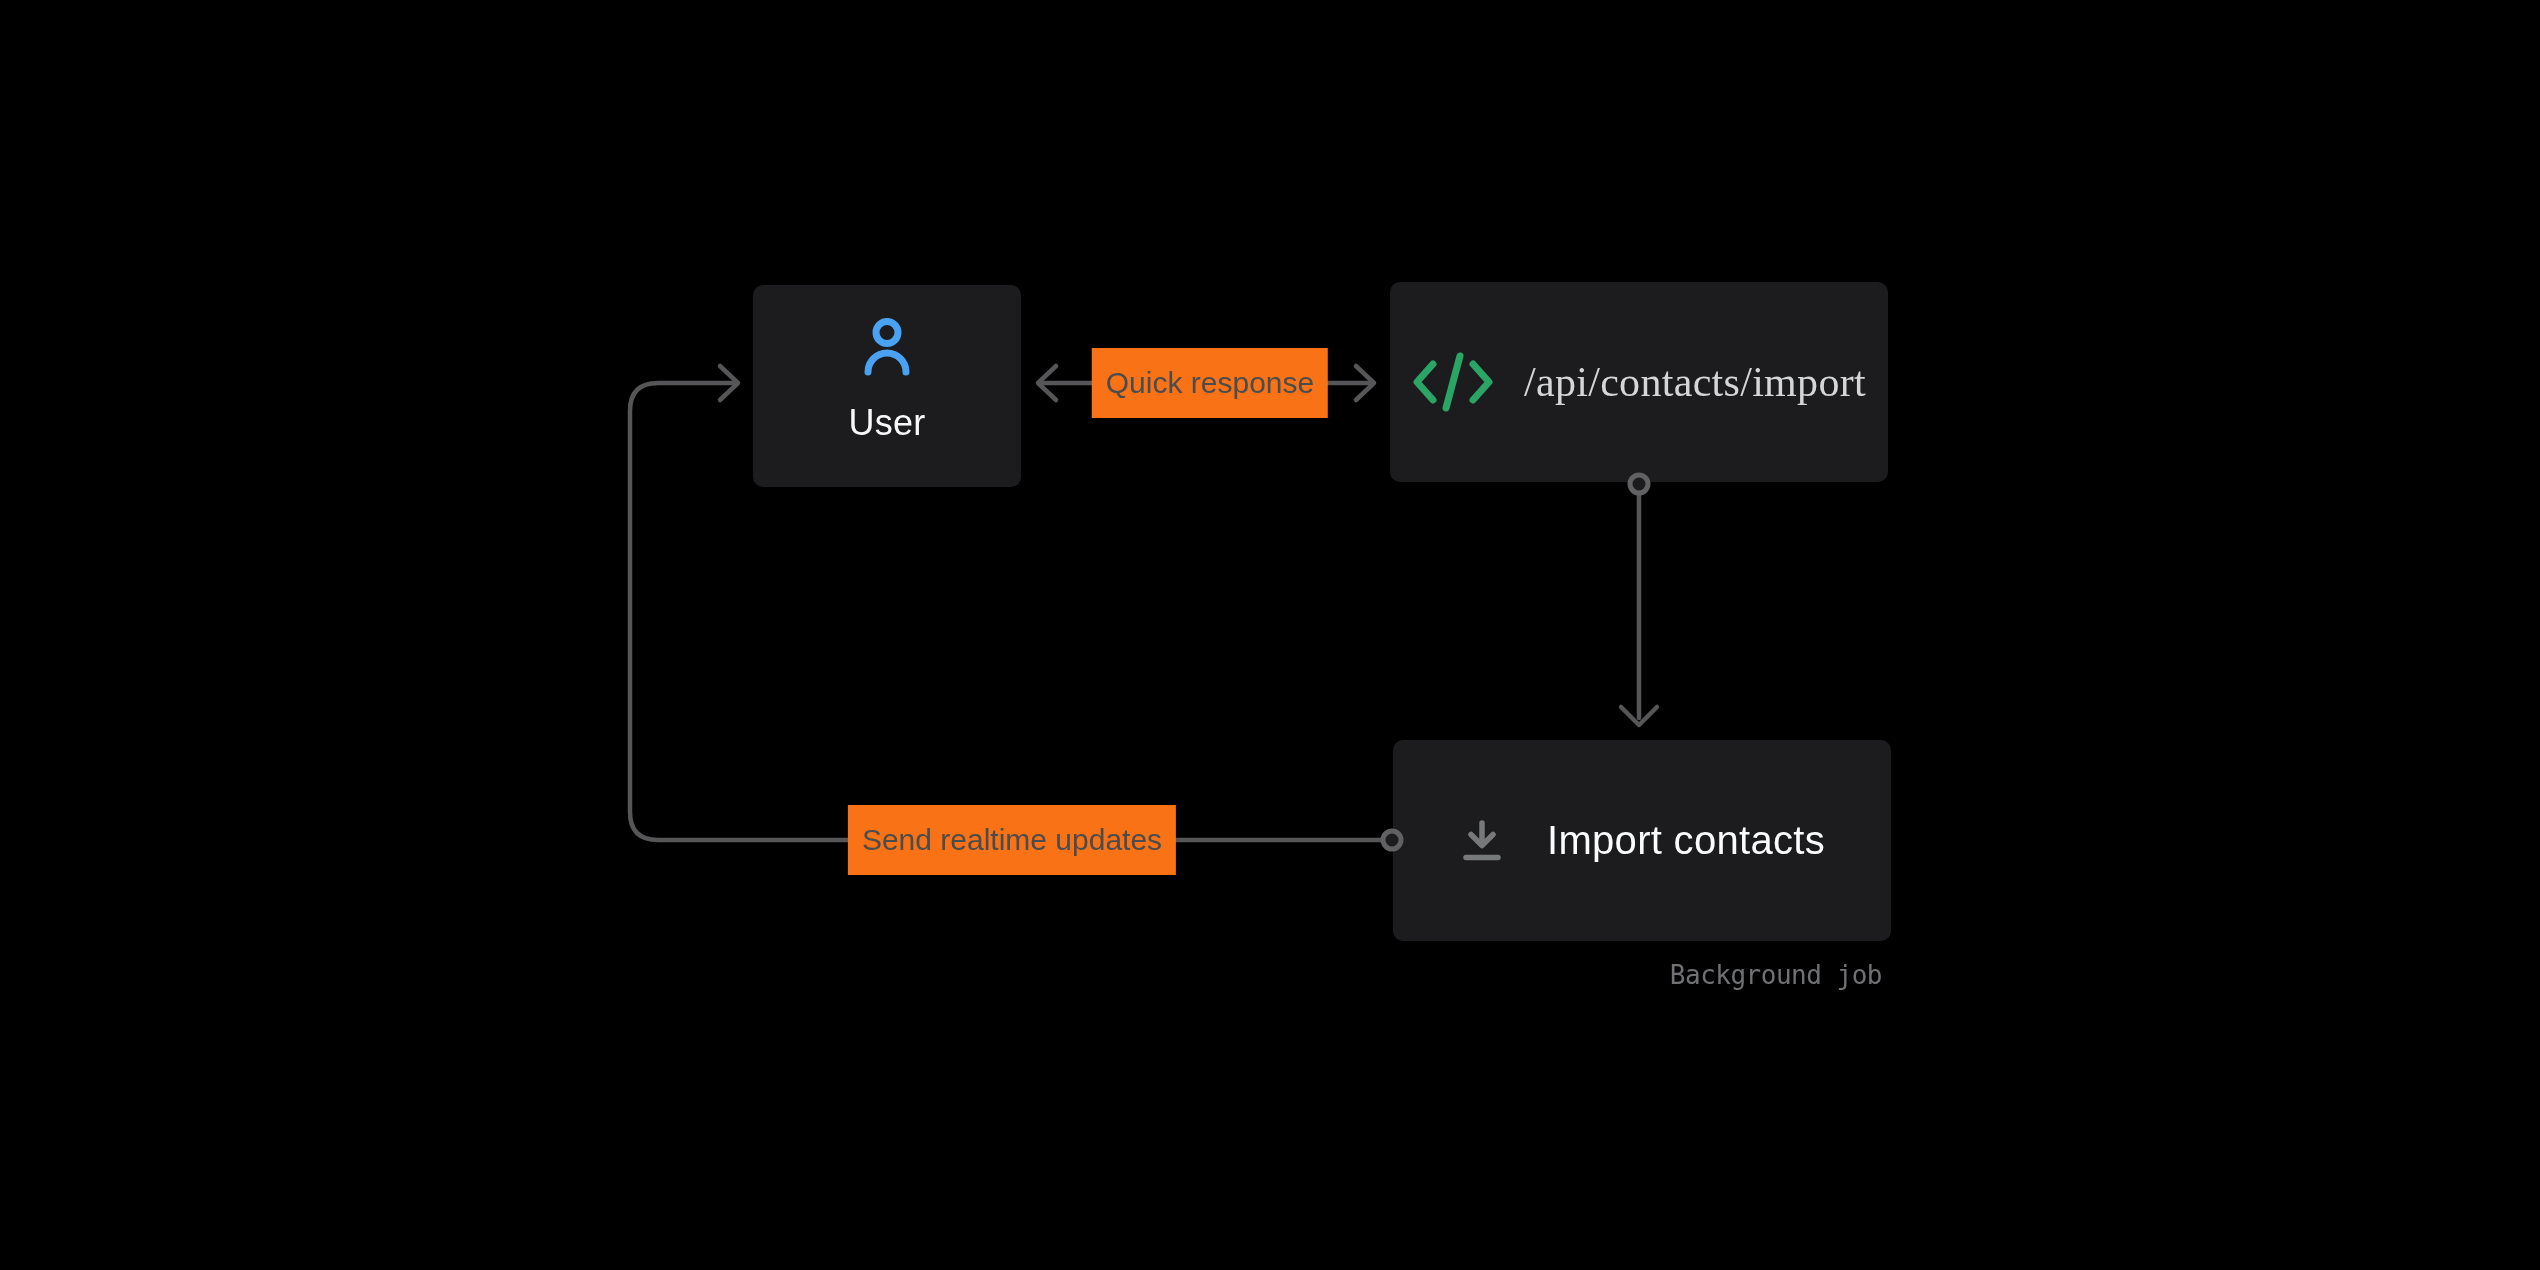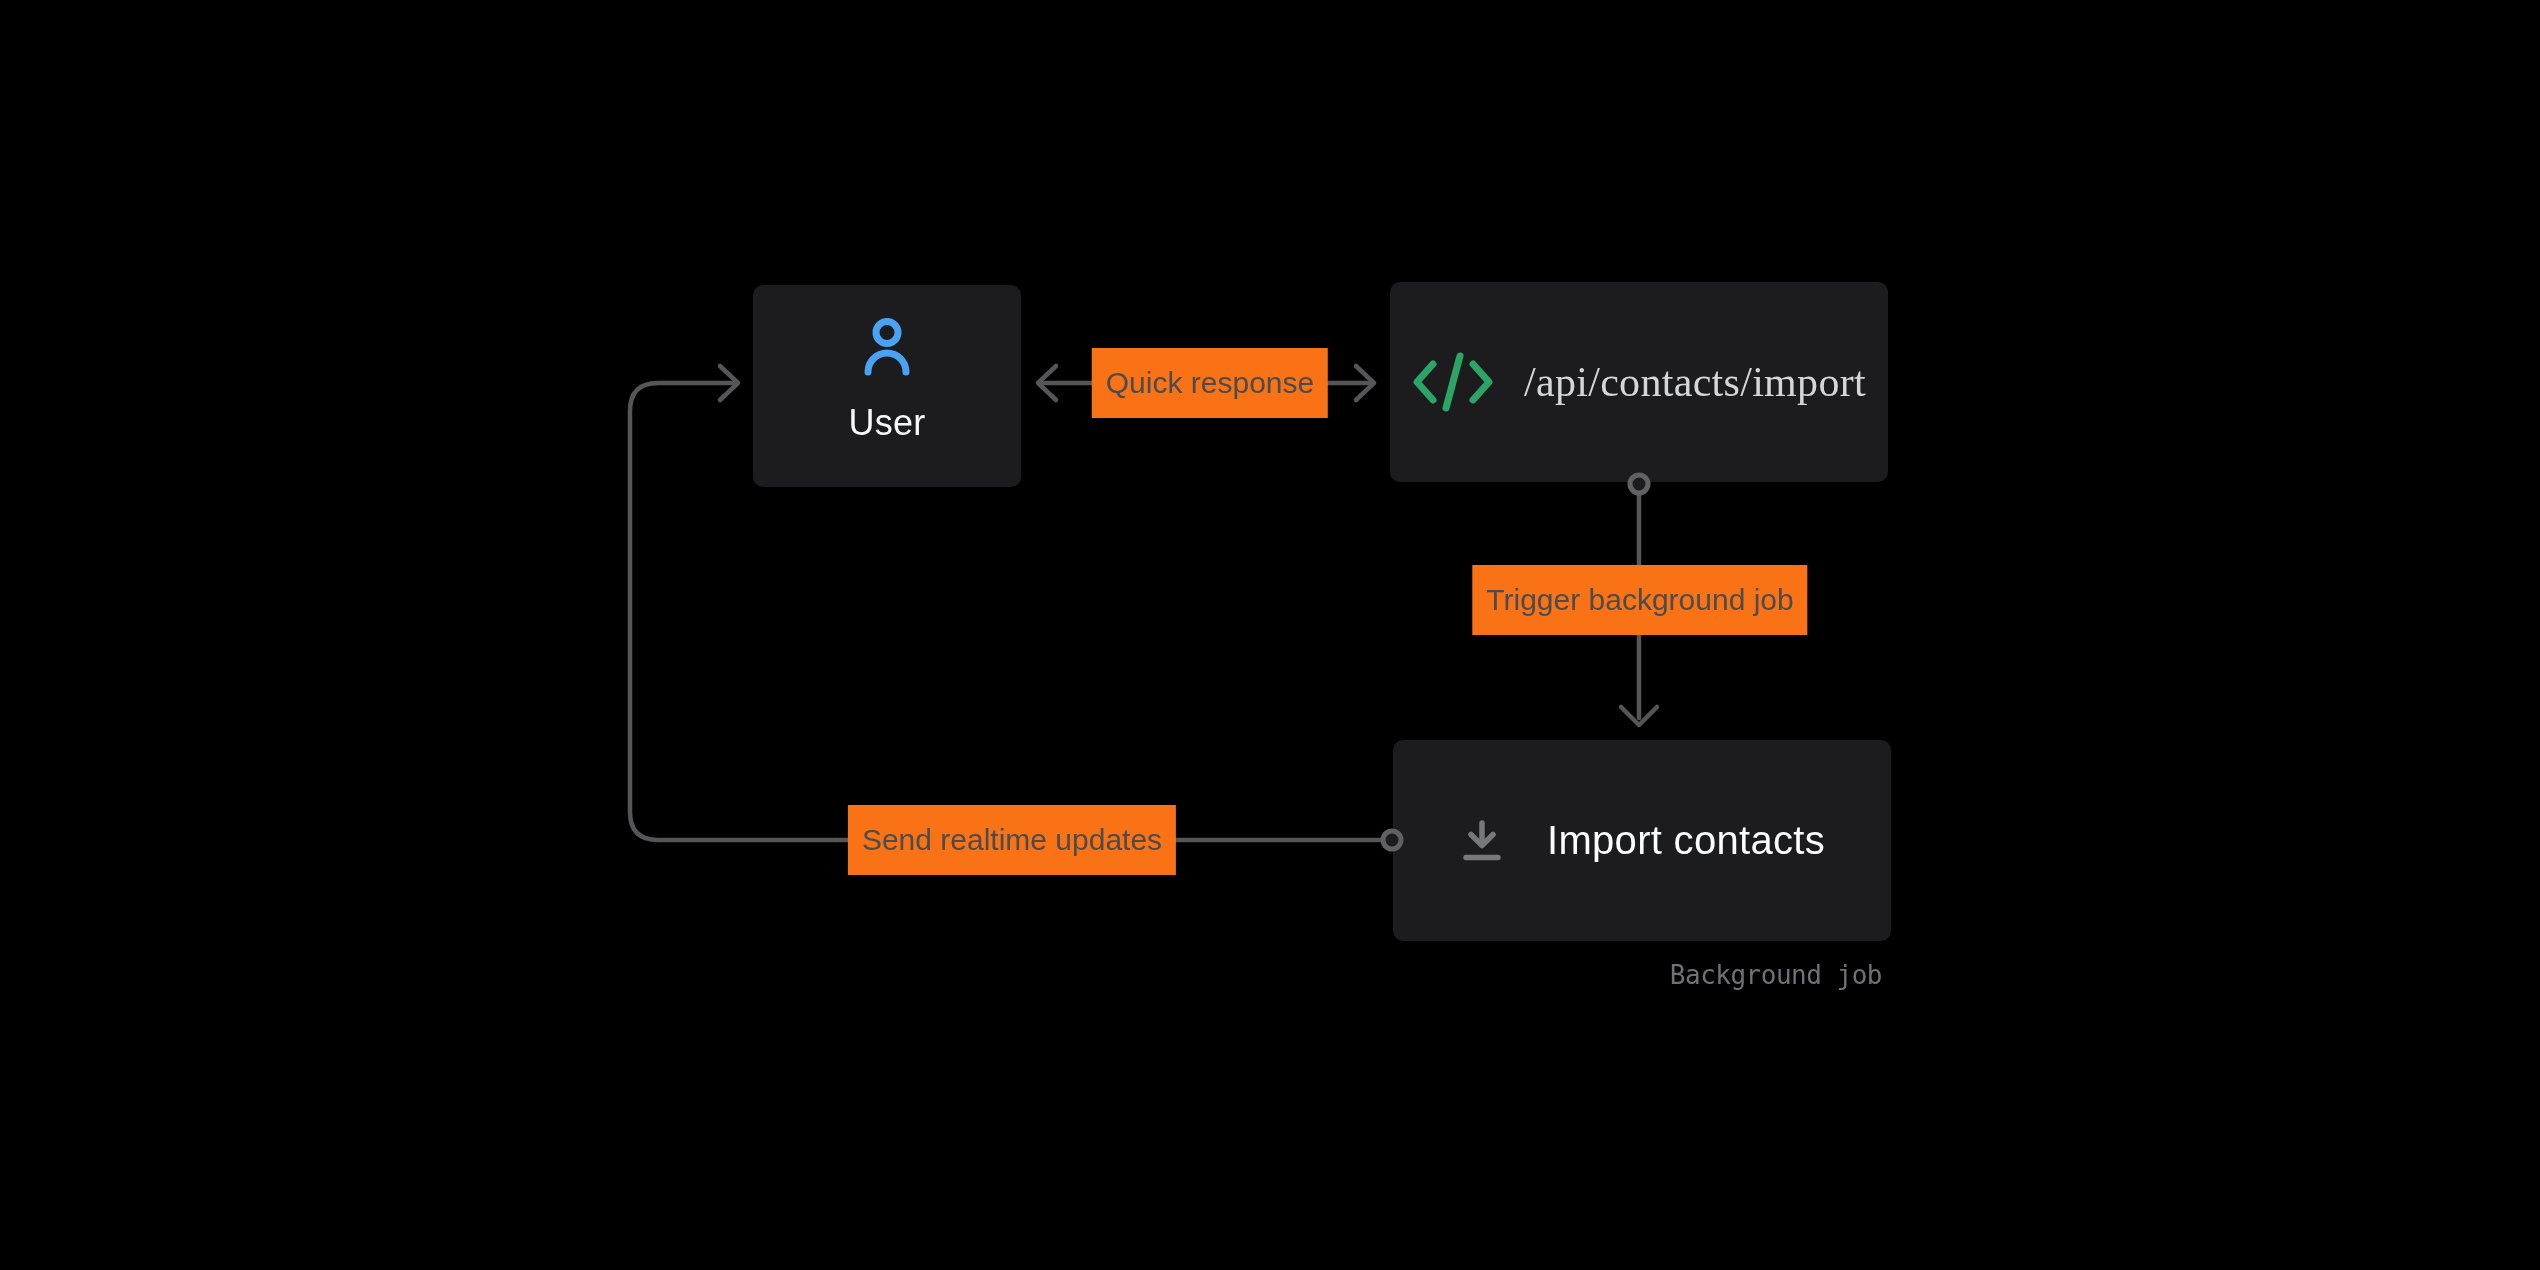"Trigger background job" div.edge-label { html: <div>Trigger background job</div> -> none }
